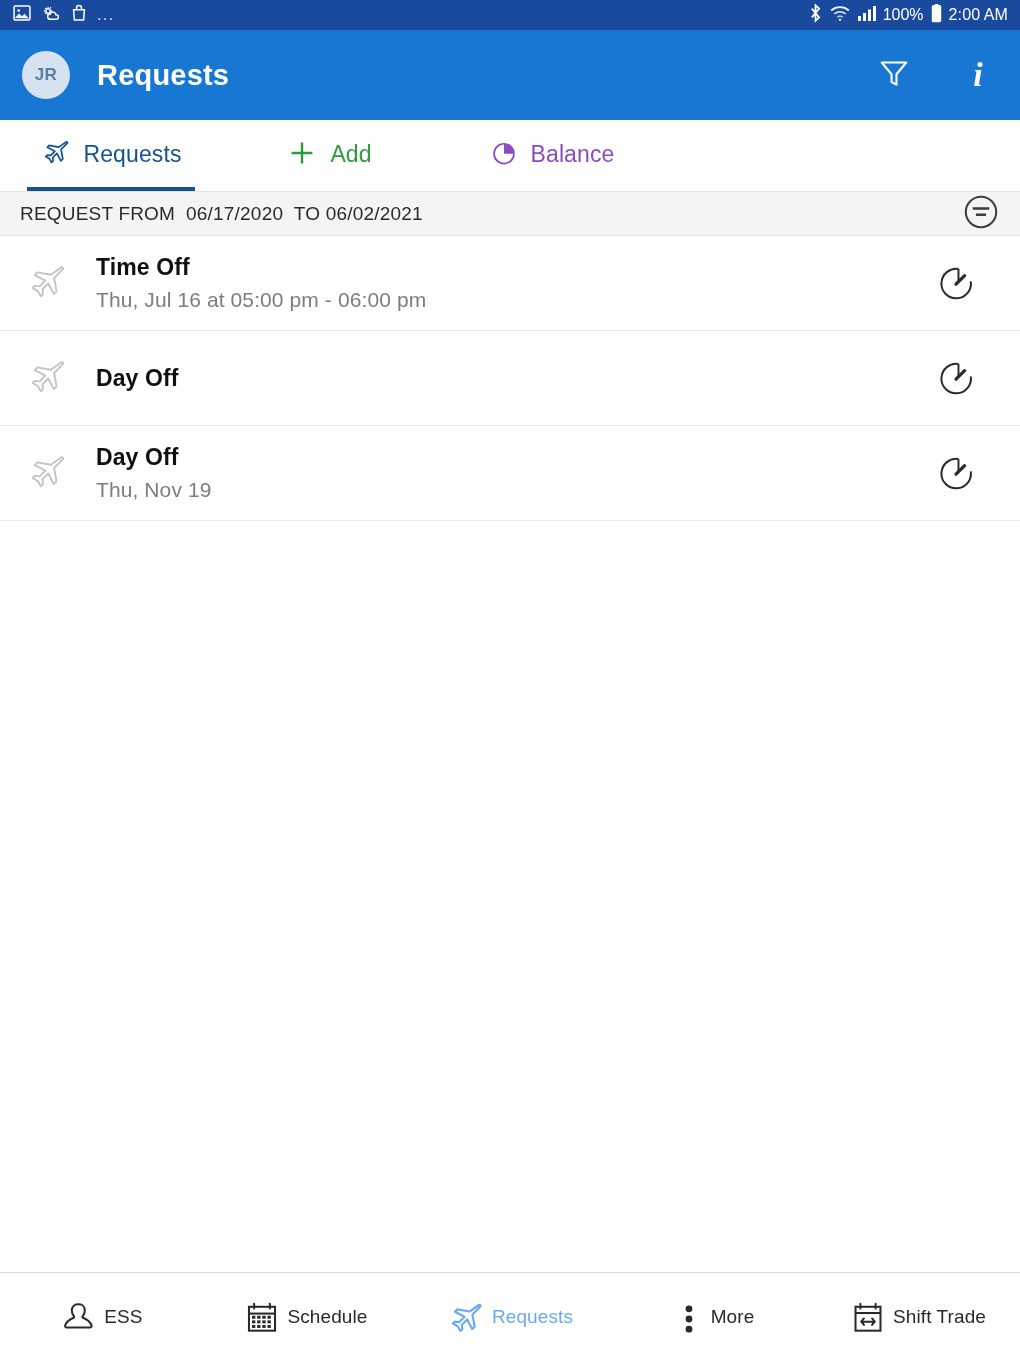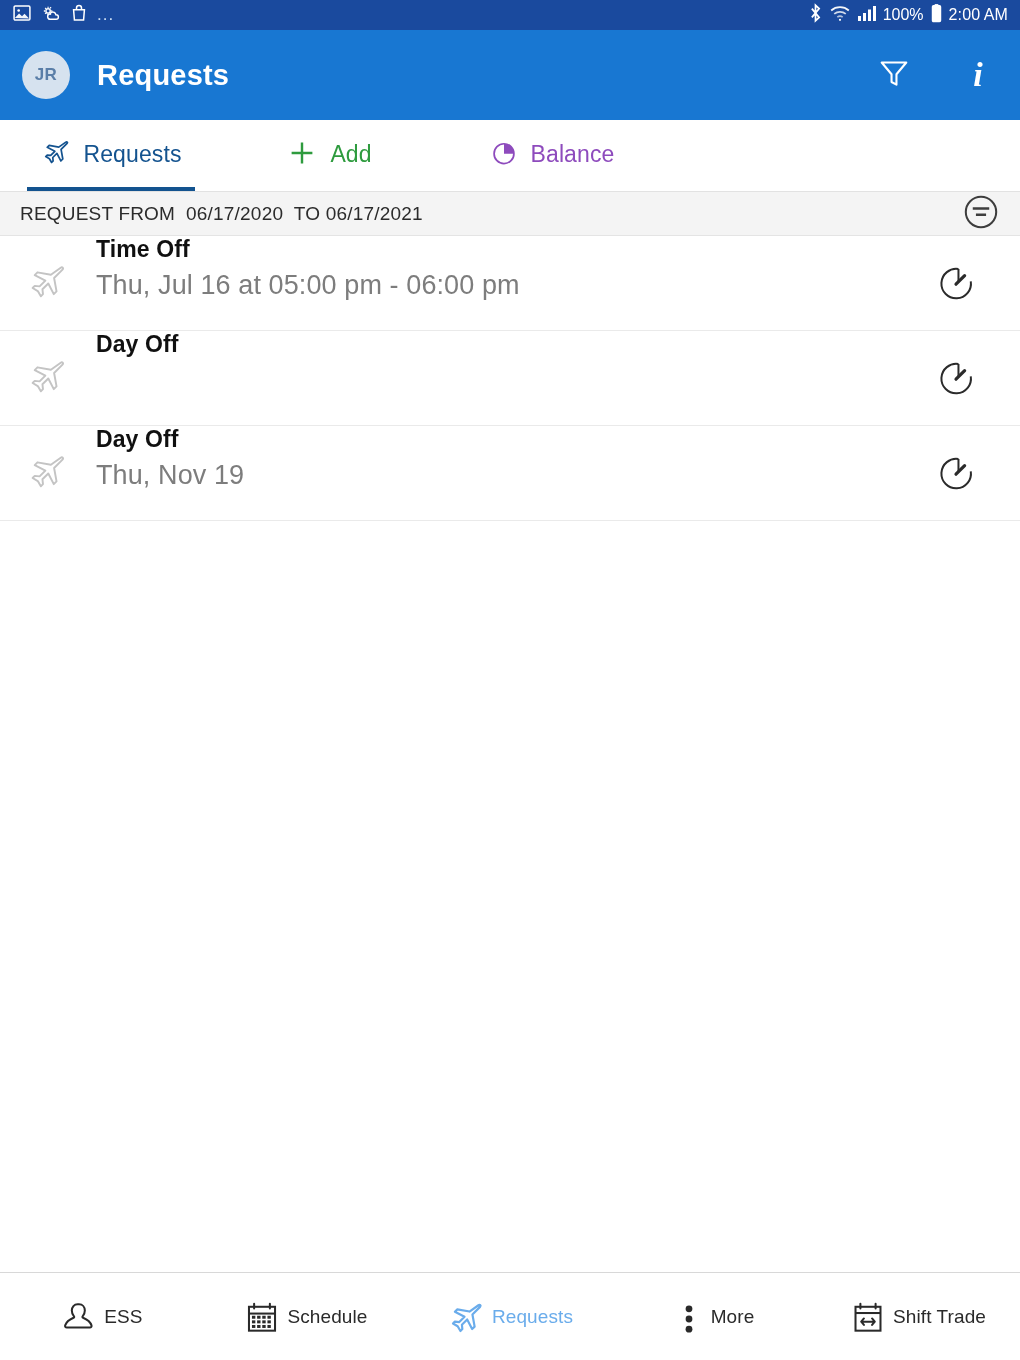"REQUEST FROM 06/17/2020 TO 06/17/2021" span.filter-text { text: 06/17/2021 -> 06/02/2021 }
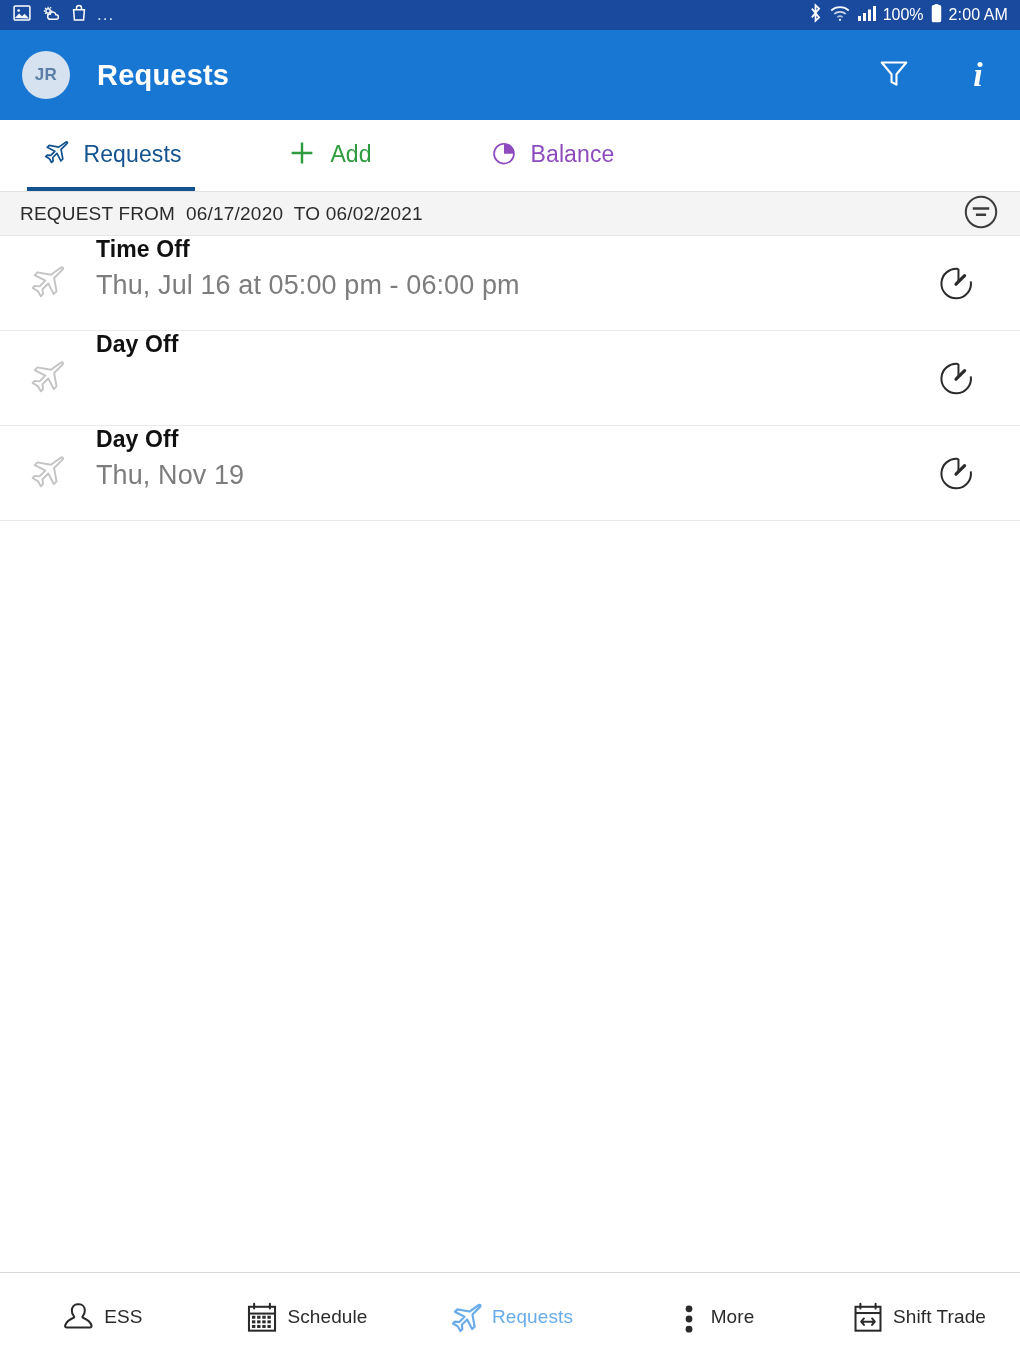"Time Off" .row { align-items: none -> center }
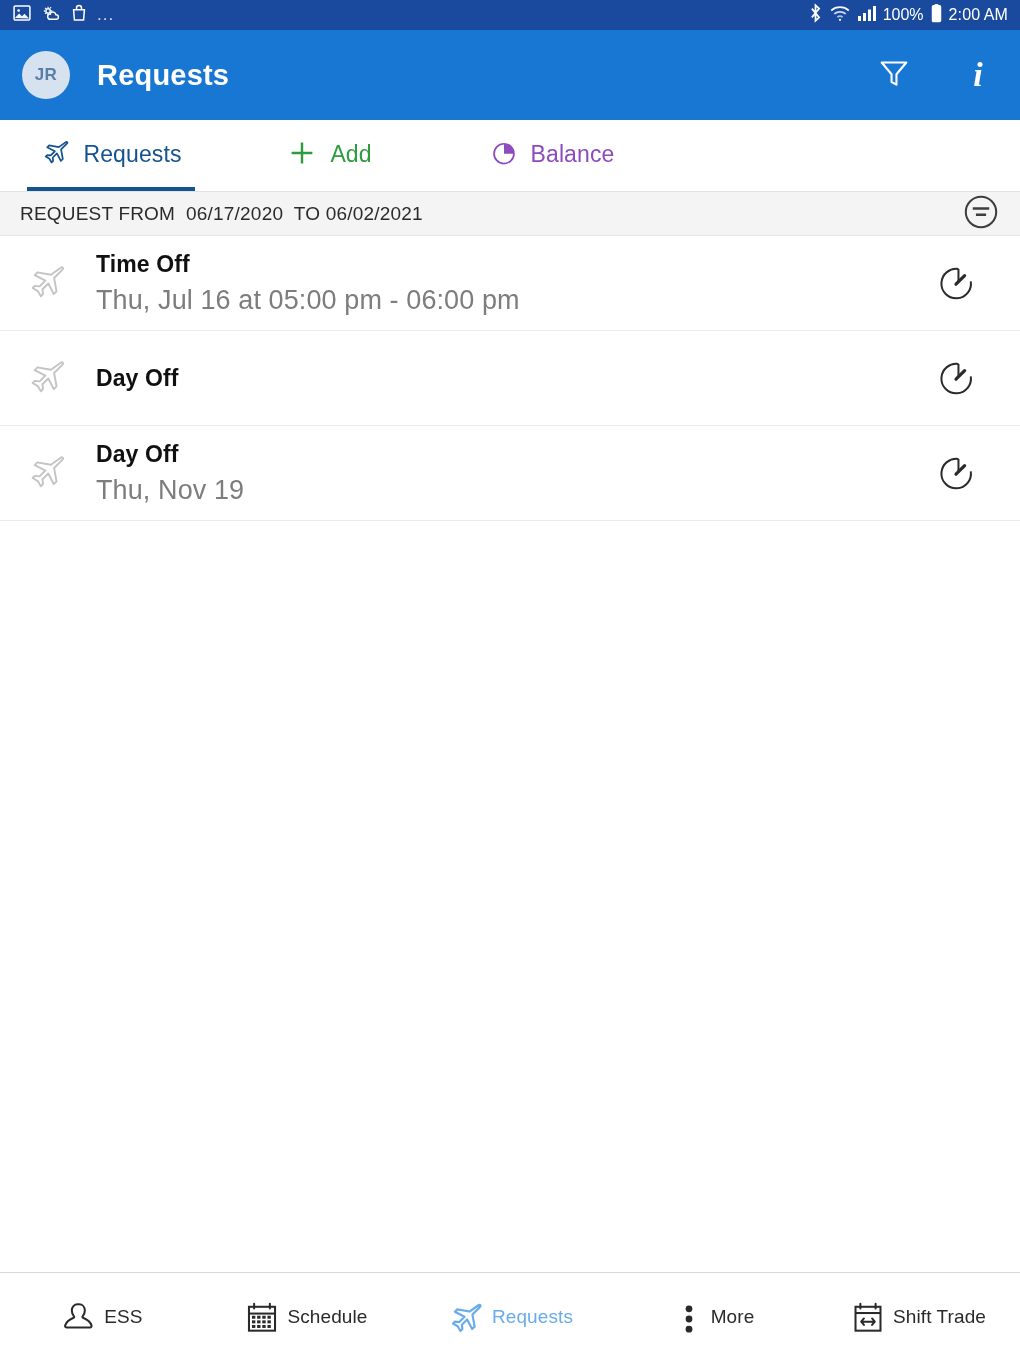"Thu, Jul 16 at 05:00" .row-sub { font-size: 27px -> 21px }
